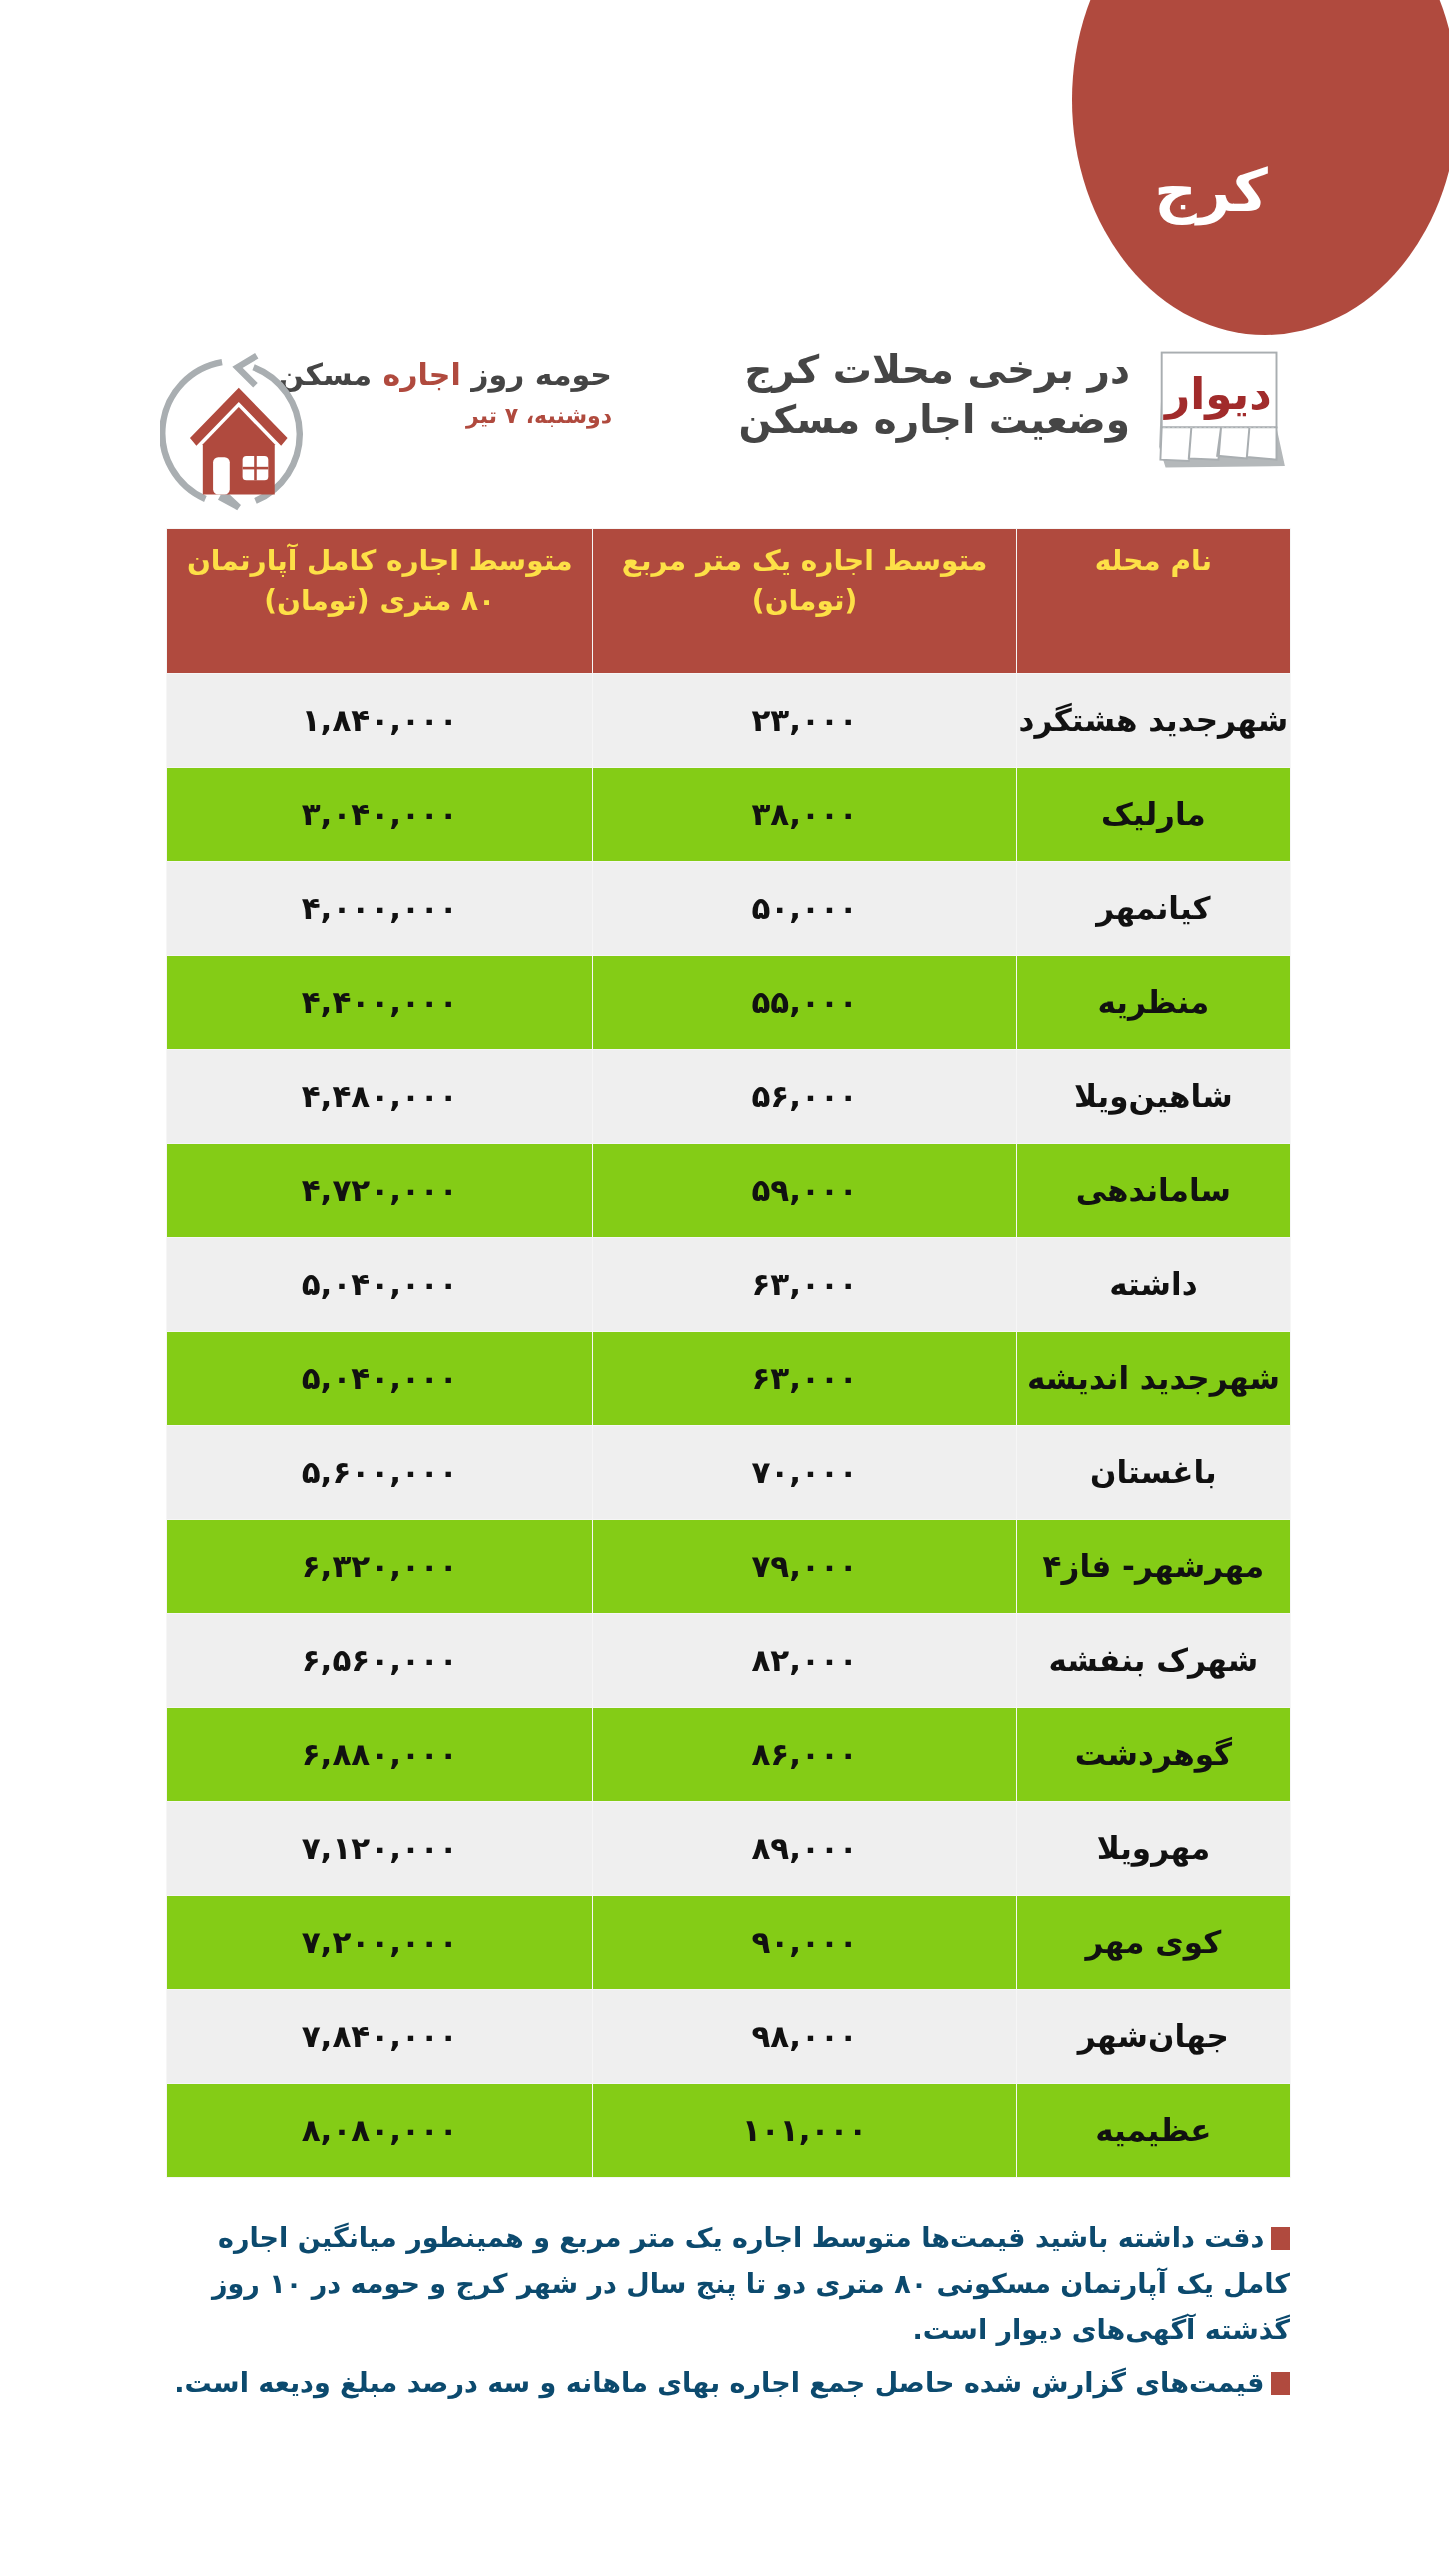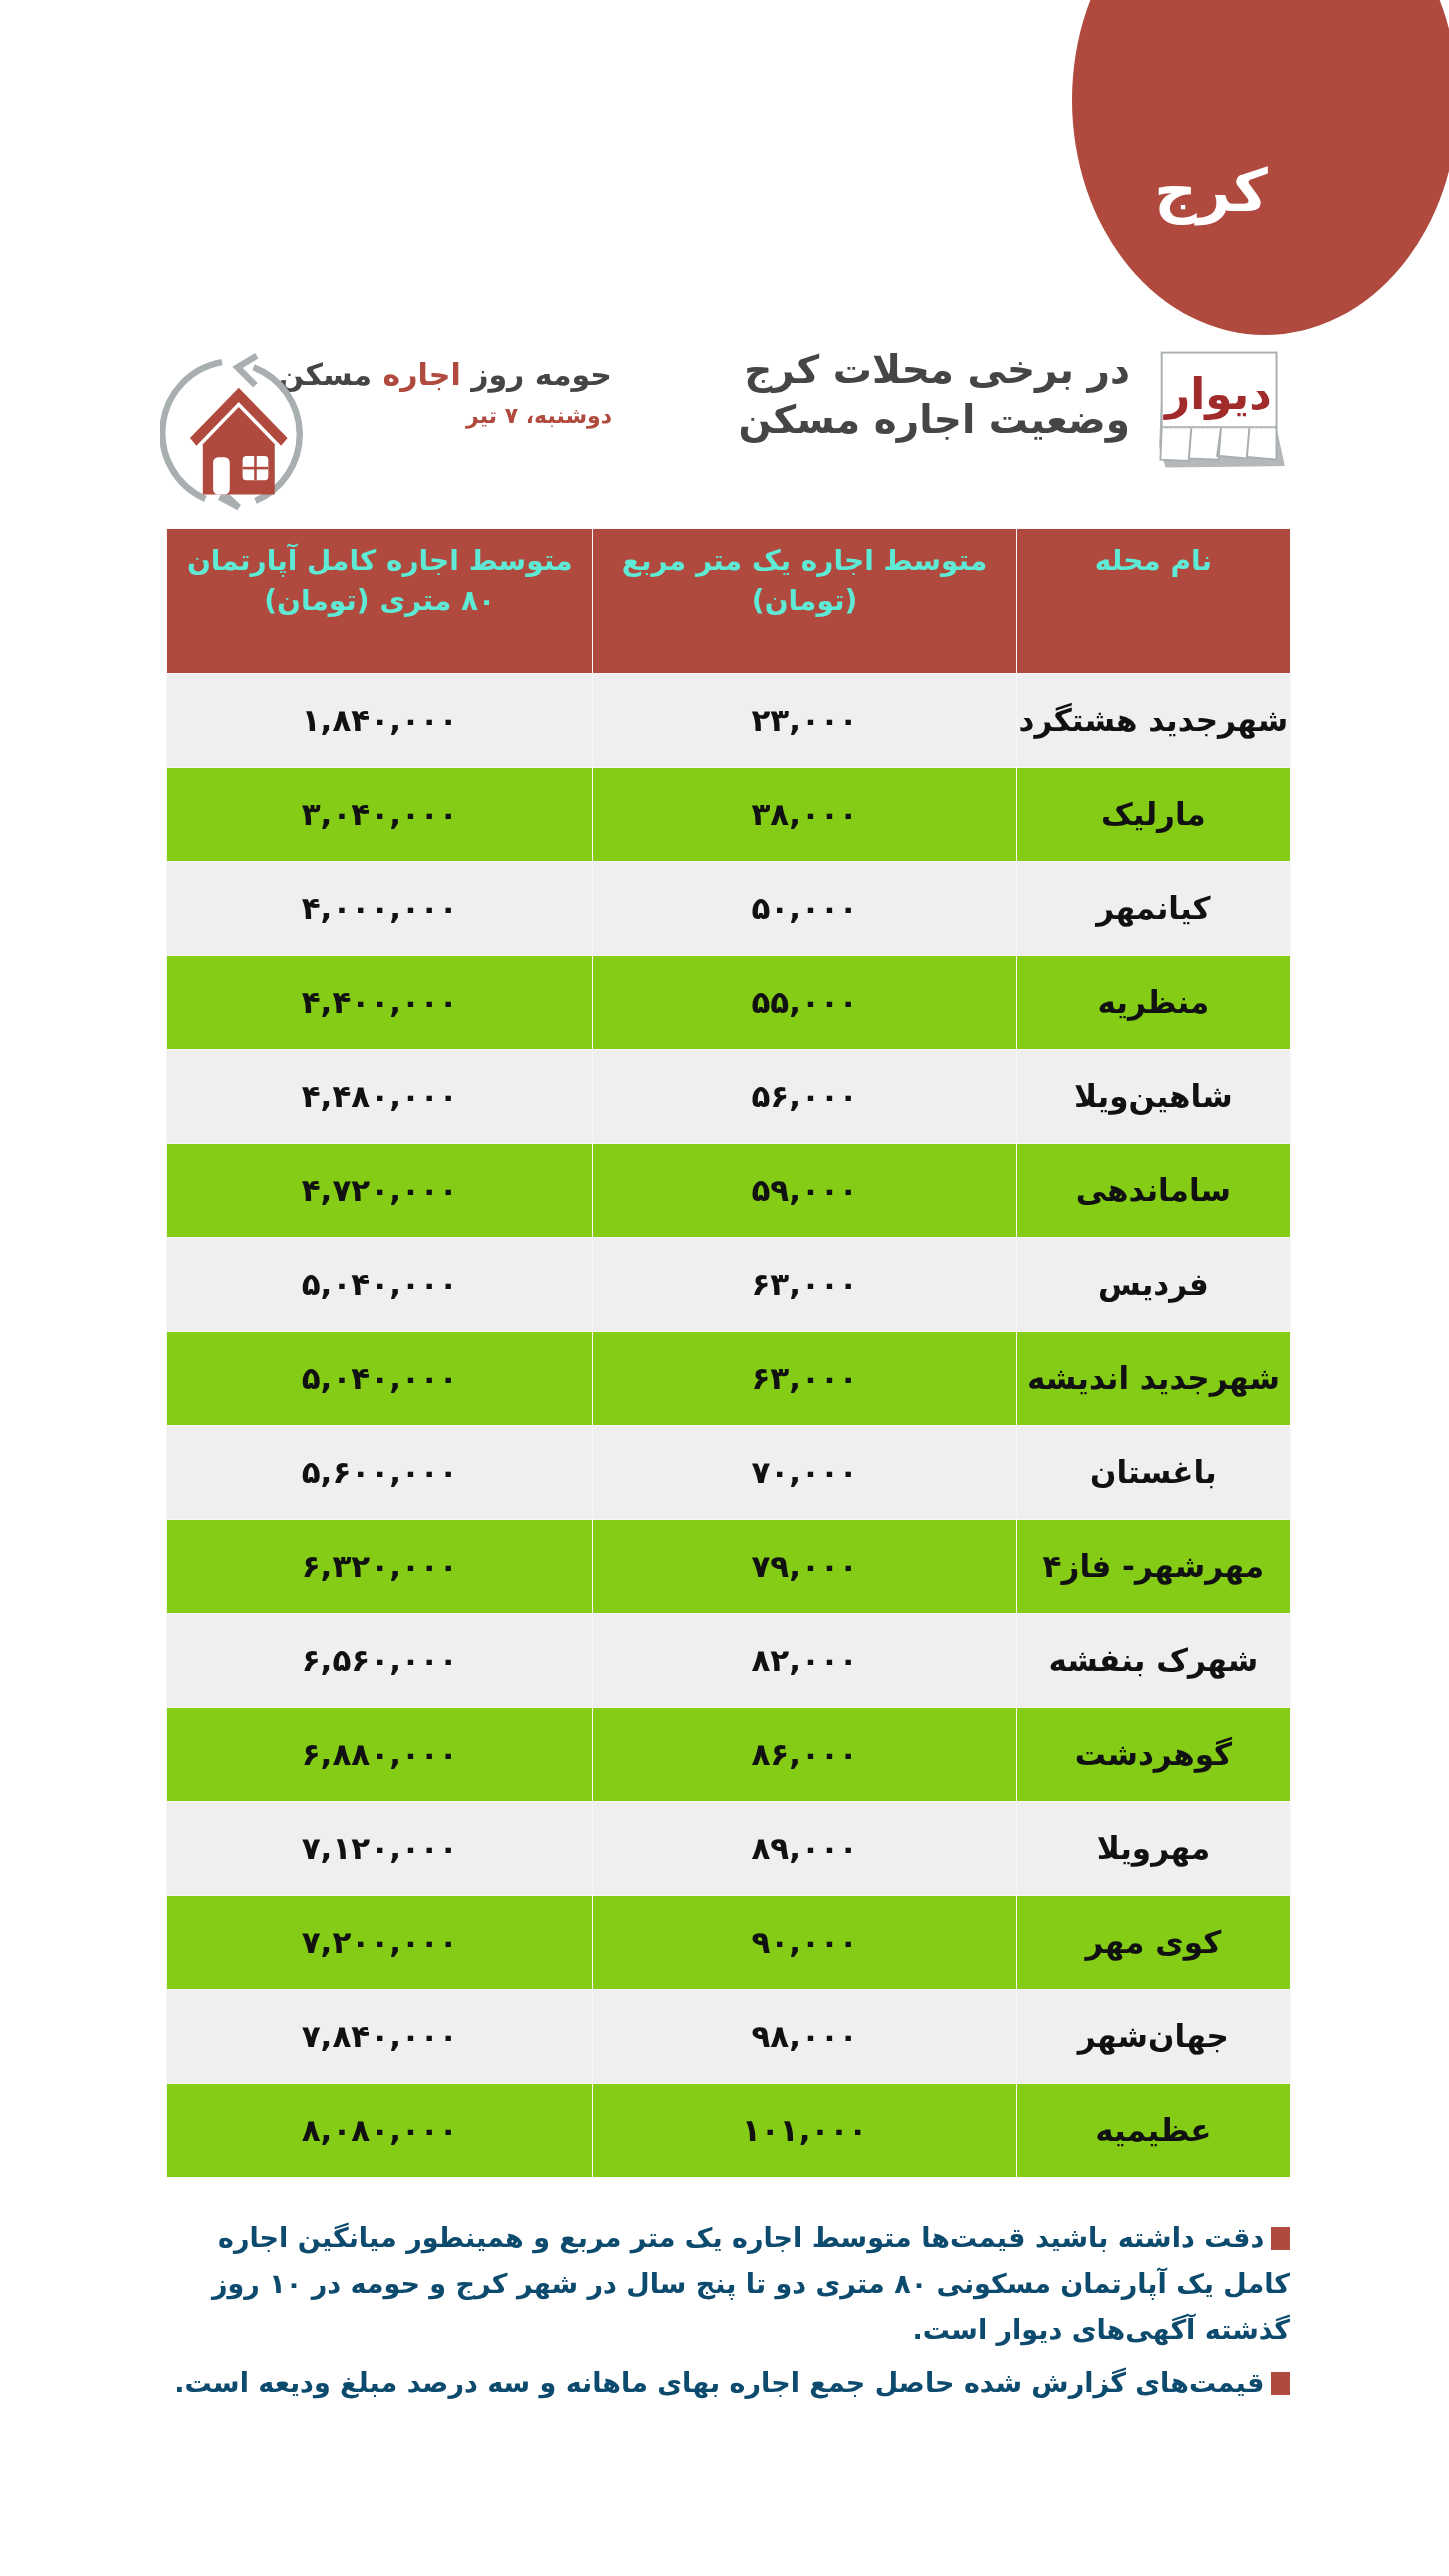"متوسط اجاره کامل آپارتمان ۸۰" .table th { color: #5eead4 -> #fde047 }
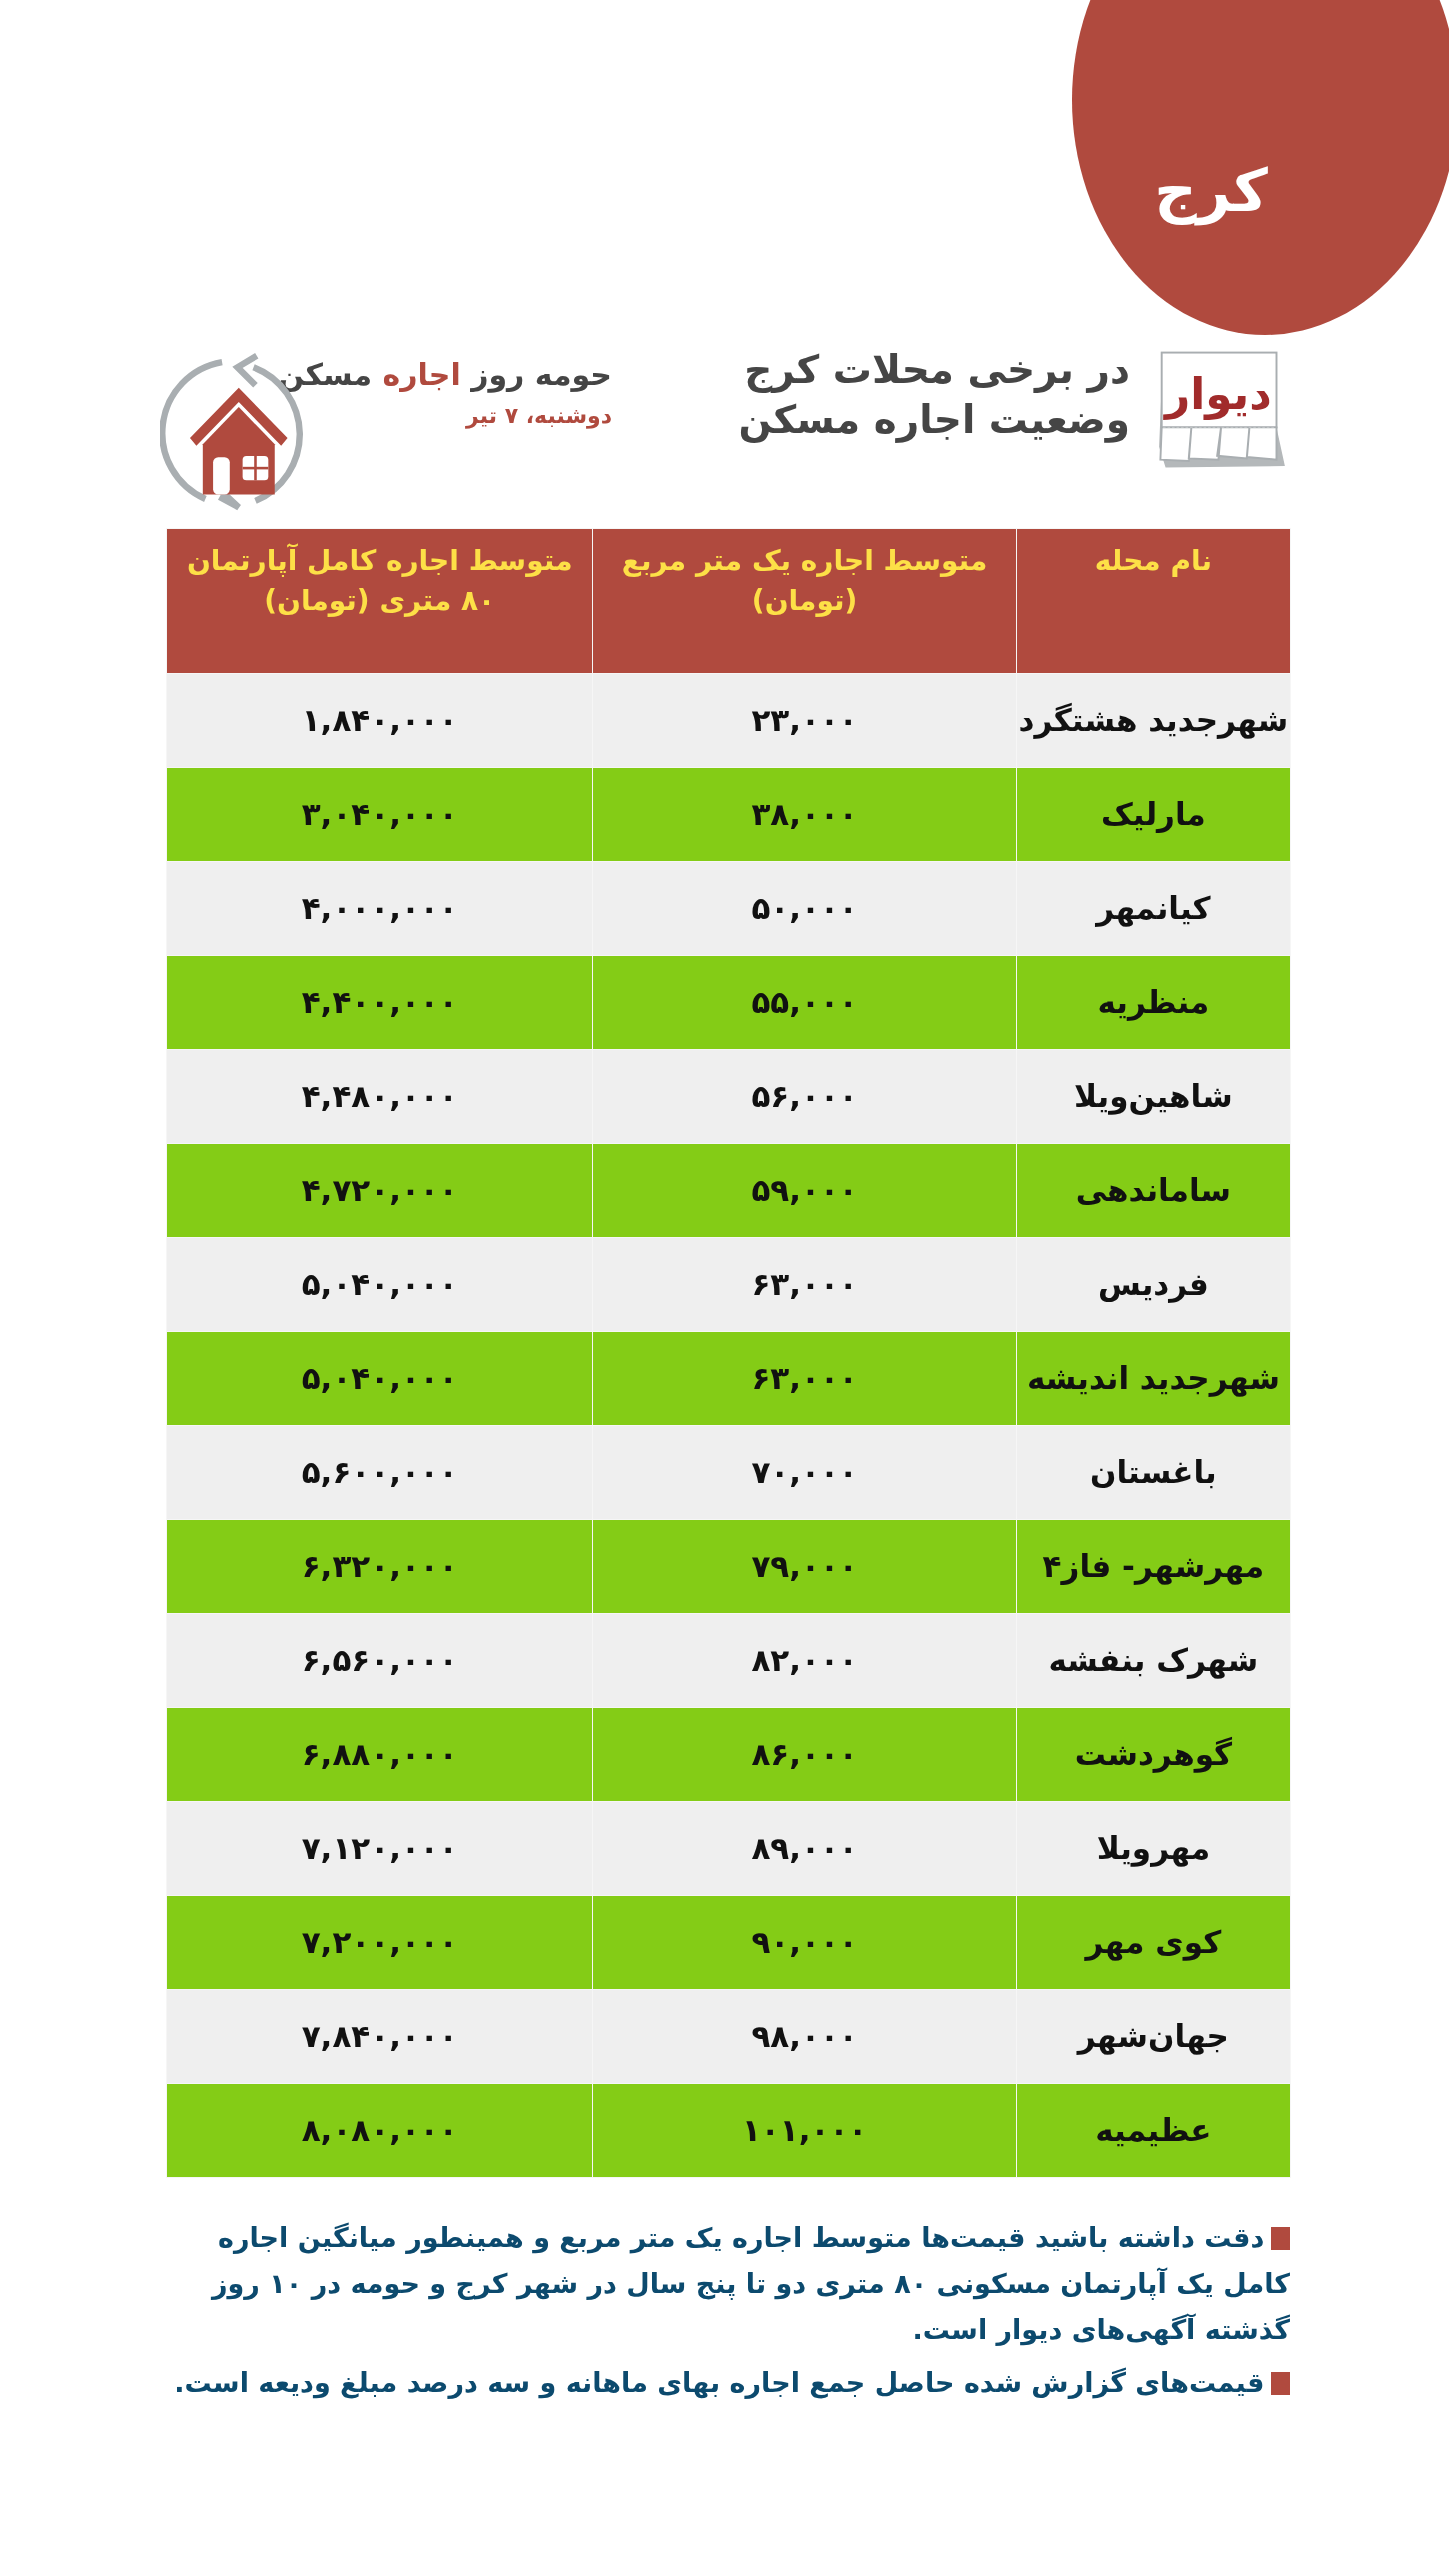"فردیس" td { text: فردیس -> داشته }
